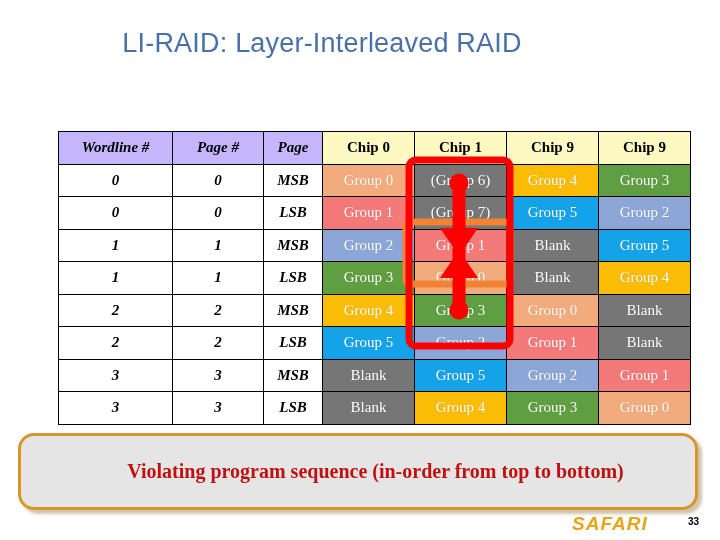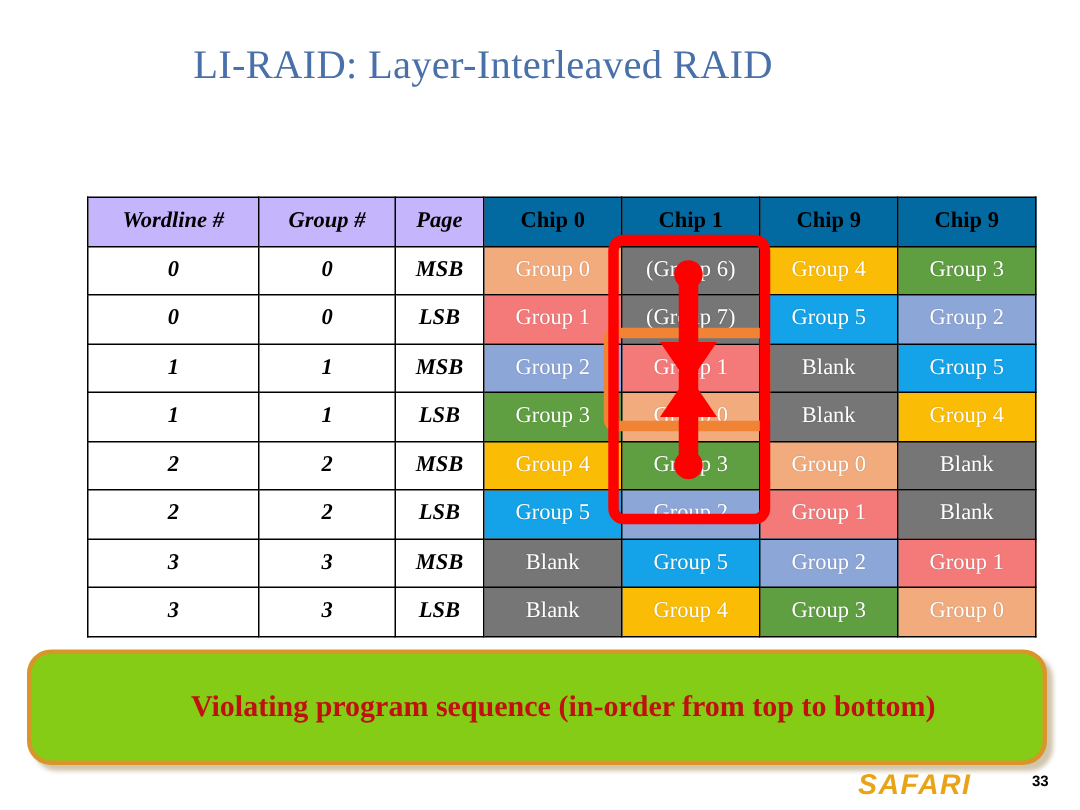"LI-RAID: Layer-Interleaved RAID" #slide-title { font-family: Liberation Serif, serif -> Liberation Sans, sans-serif }
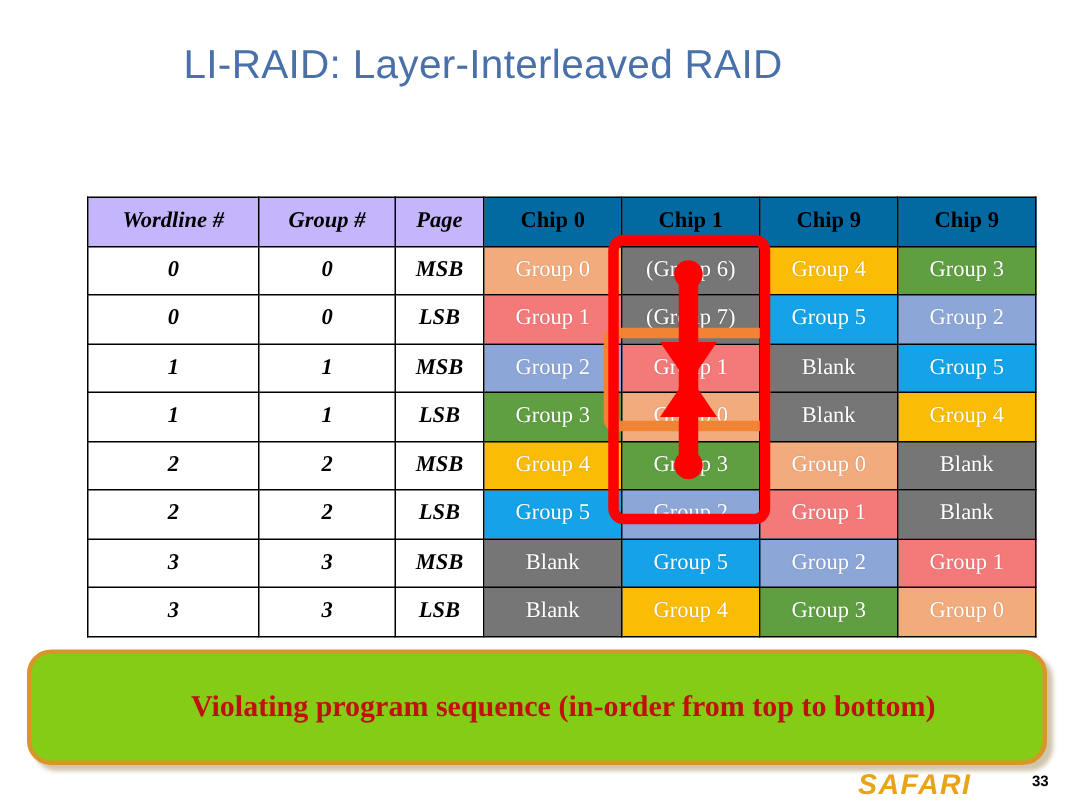"Group #" th.hdr-meta { text: Group -> Page }
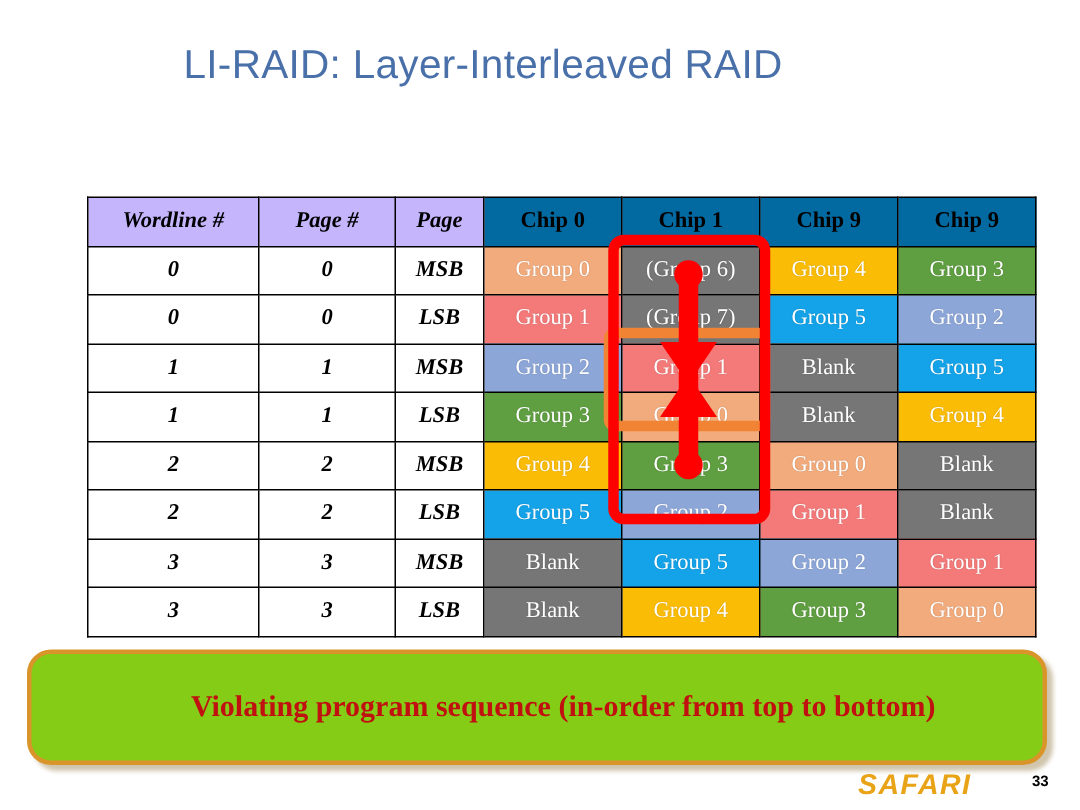"Chip 0" th.hdr-chip { background: #0369a1 -> #fef9c3 }
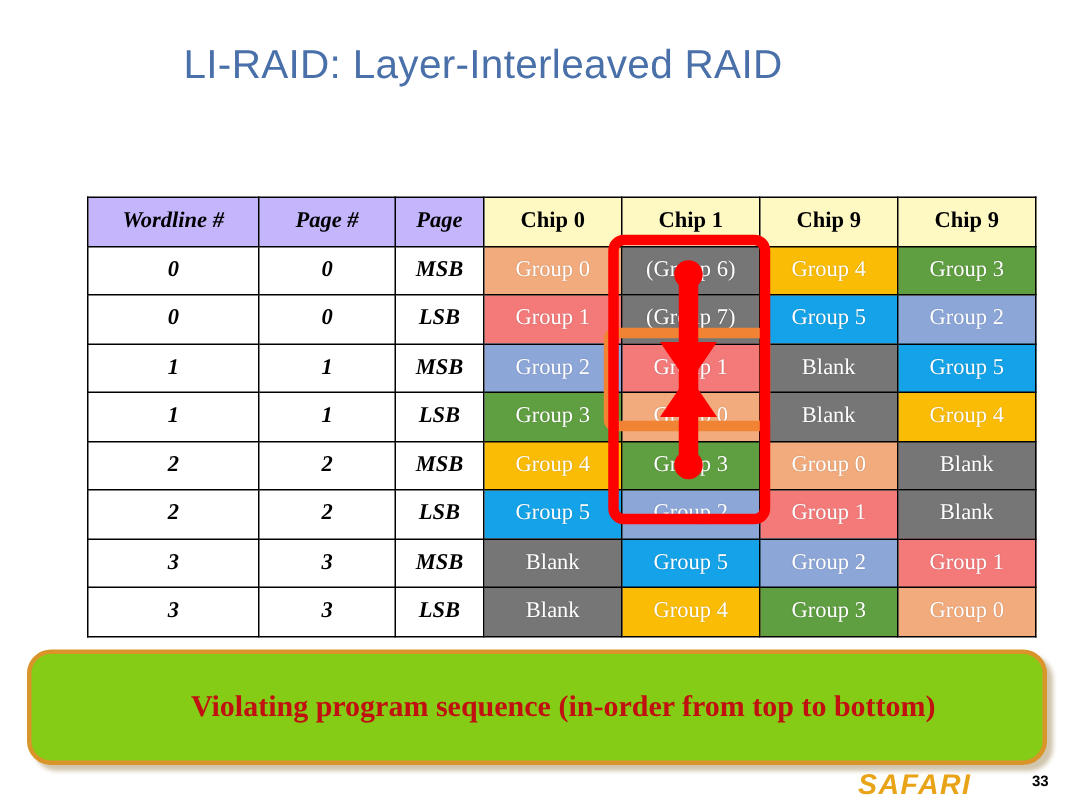"Violating program sequence (in-order" #callout-box { background: #84cc16 -> #e5e5e5 }
